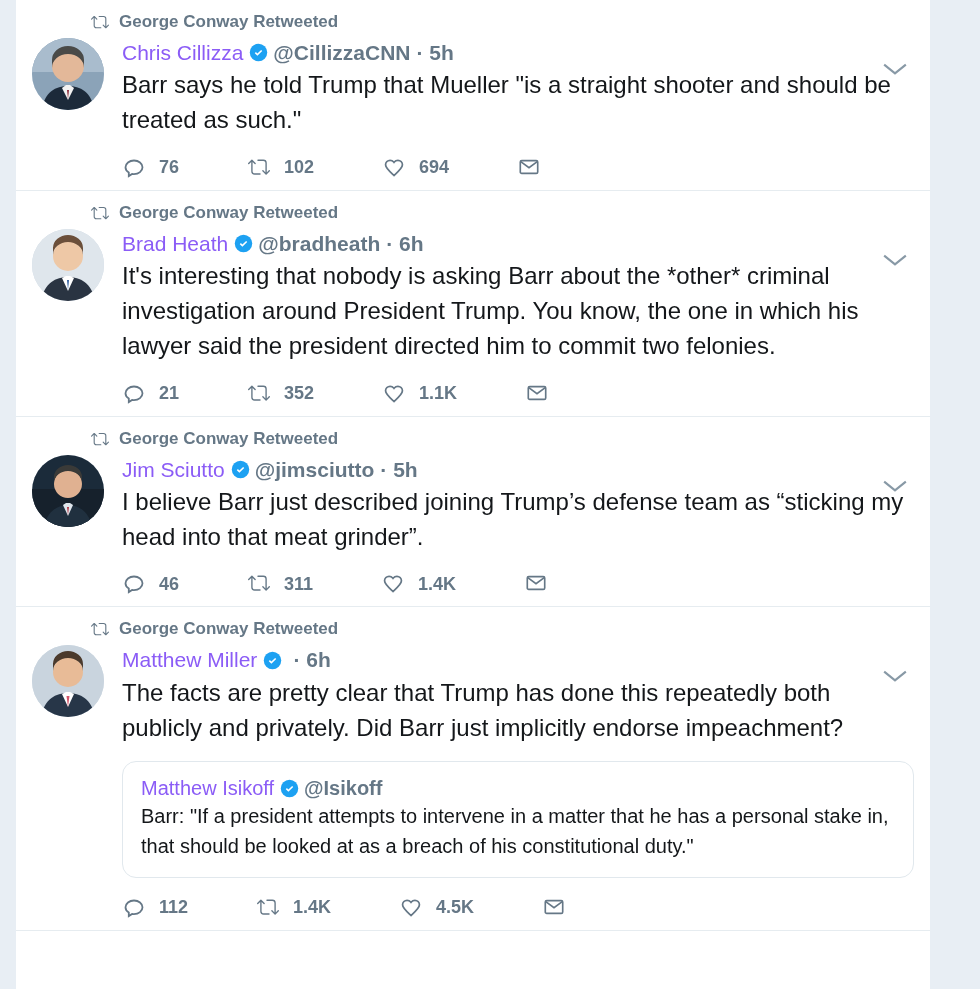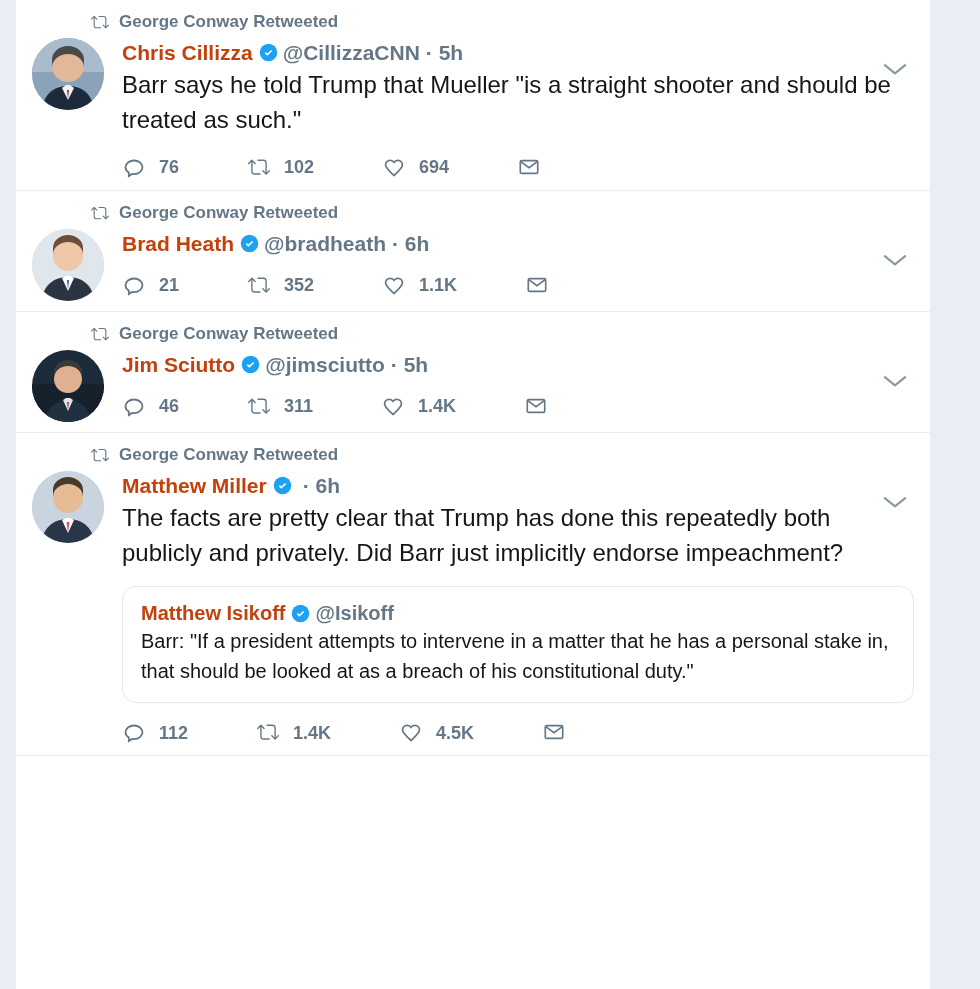"Chris Cillizza" .display-name { color: #c2410c -> #8b5cf6; font-weight: bold -> normal }
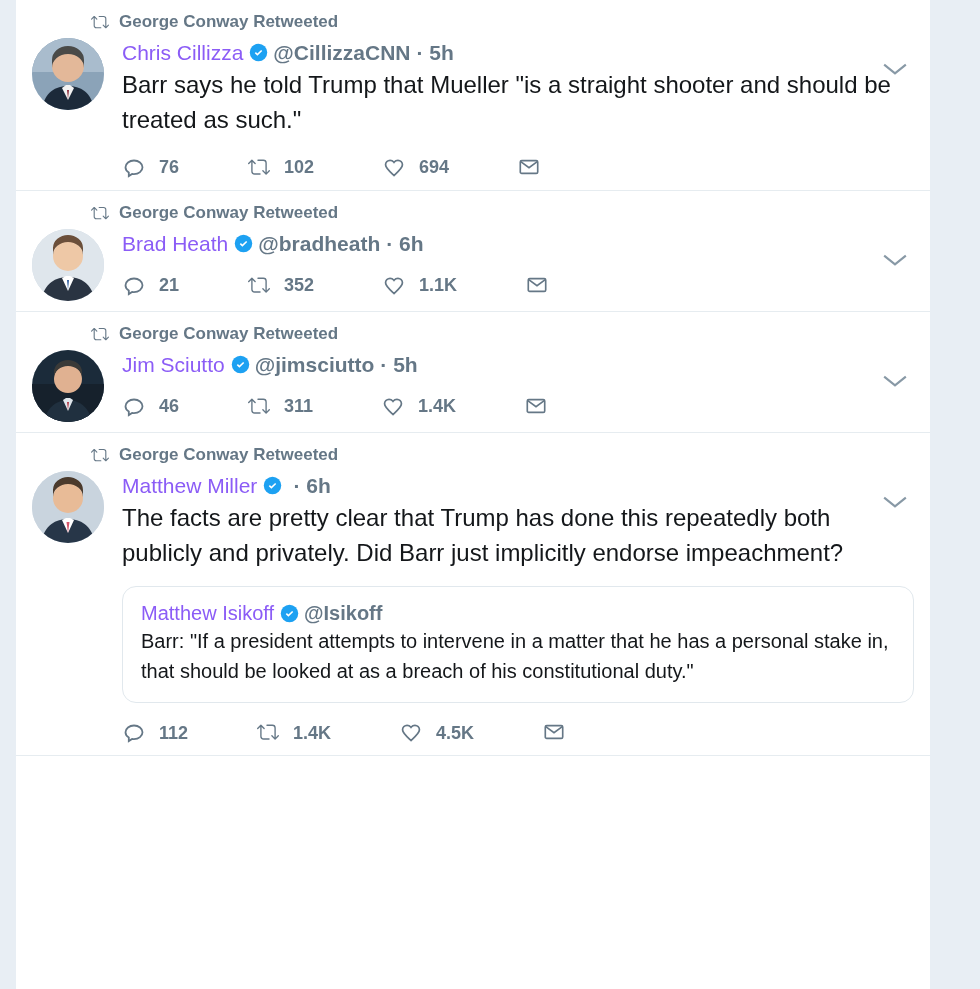"It's interesting that nobody is" div.tweet-text { html: none -> <div>It's interesting that nobody is asking Barr about the *other* criminal investigation around President Trump. You know, the one in which his lawyer said the president directed him to commit two felonies.</div> }
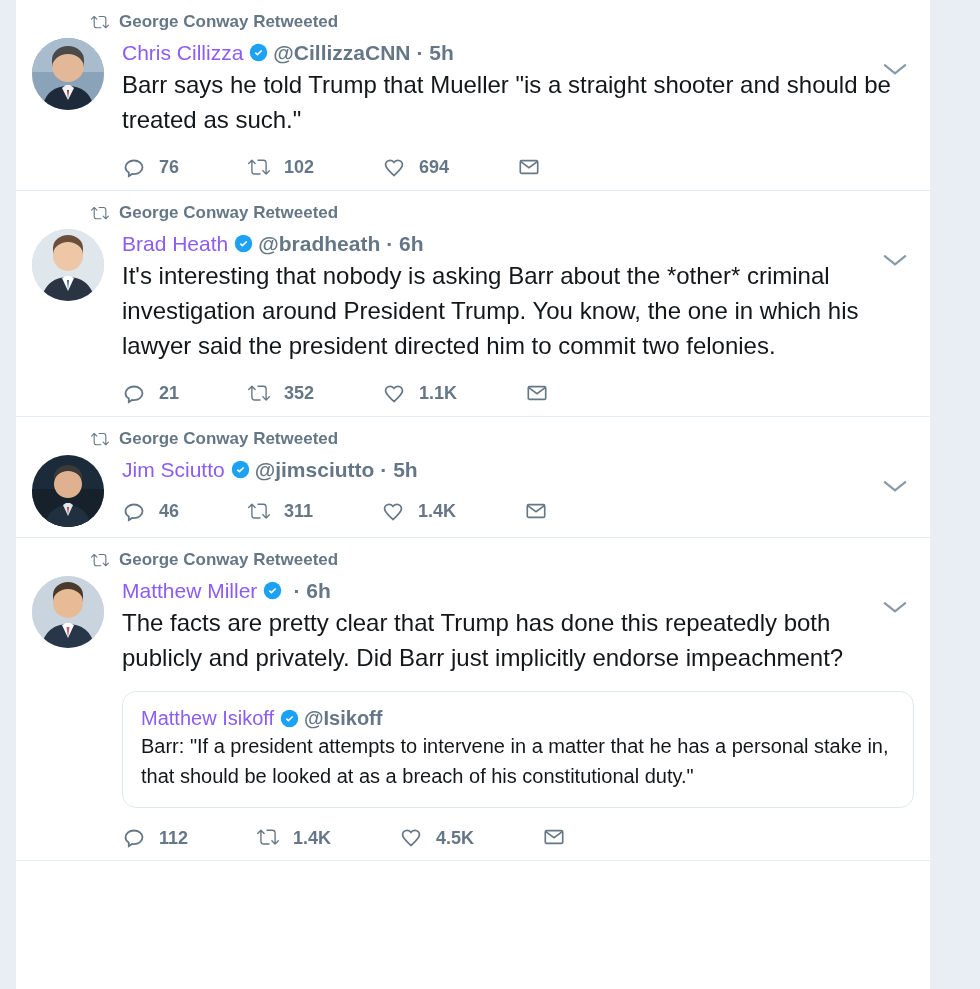"I believe Barr just described" div.tweet-text { html: none -> <div>I believe Barr just described joining Trump’s defense team as “sticking my head into that meat grinder”.</div> }
